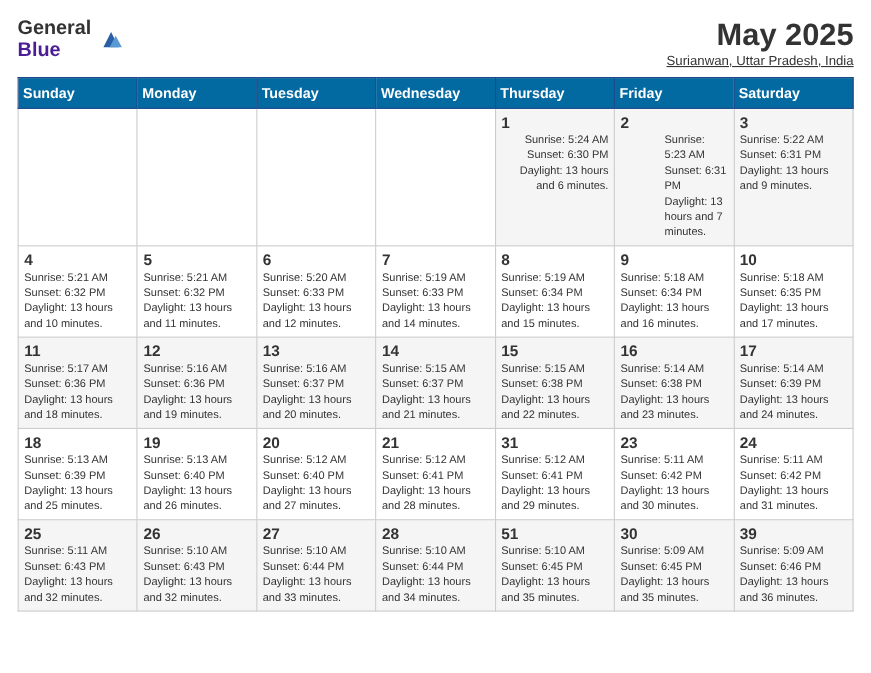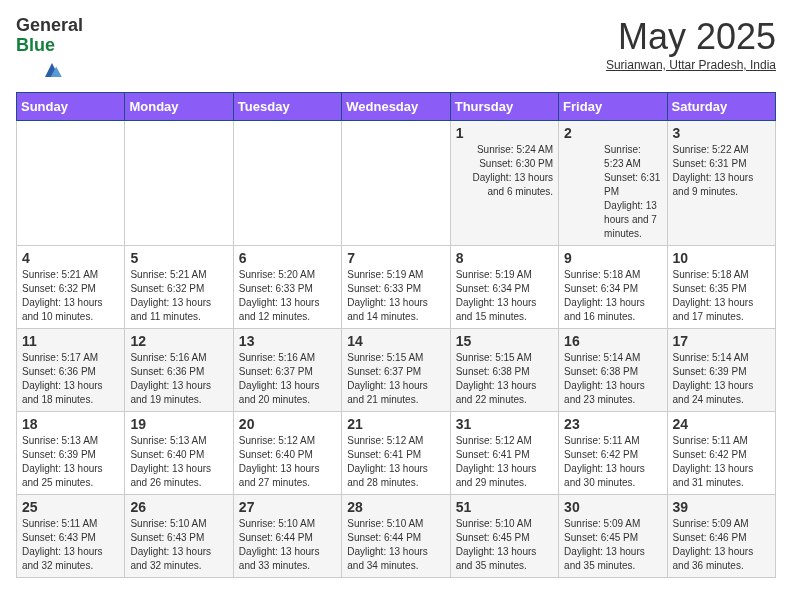"General" .logo { flex-direction: column -> none }
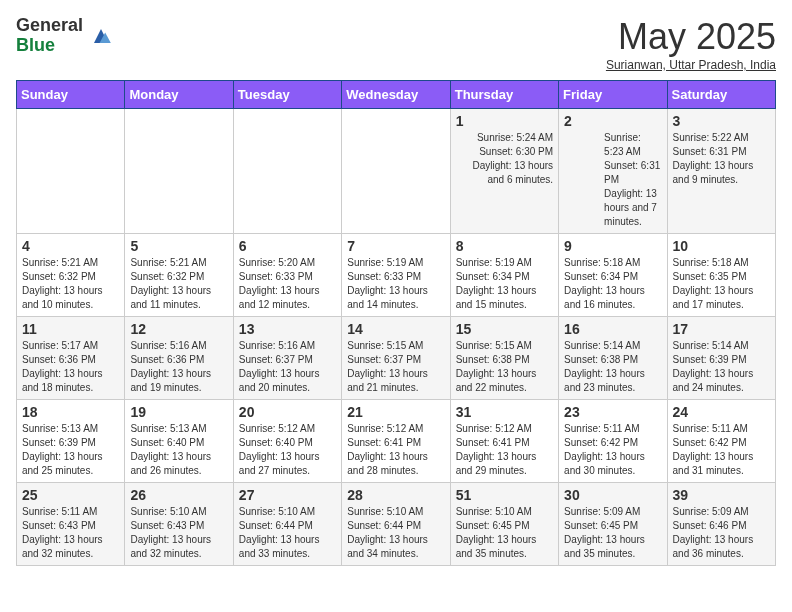"Blue" .logo-blue { color: #15803d -> #4c1d95 }
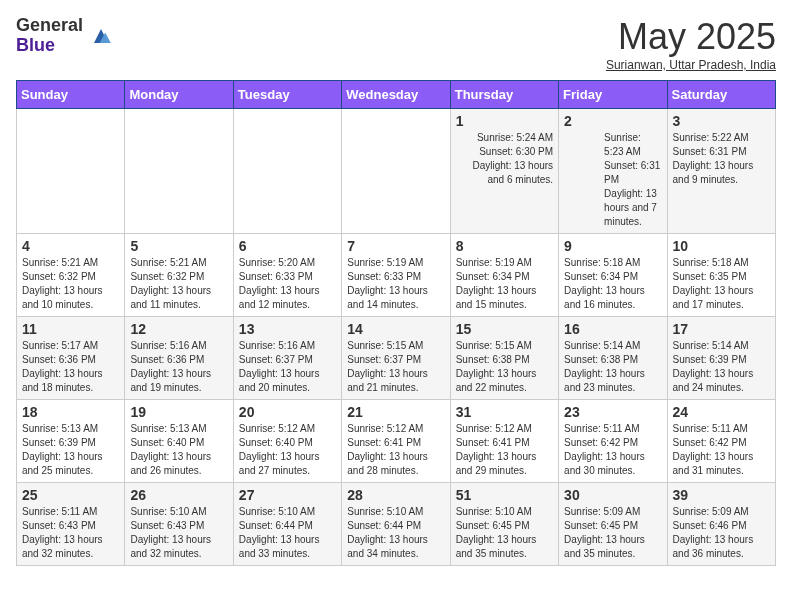"May 2025" .month-title { font-size: 36px -> 28px; font-weight: normal -> bold }
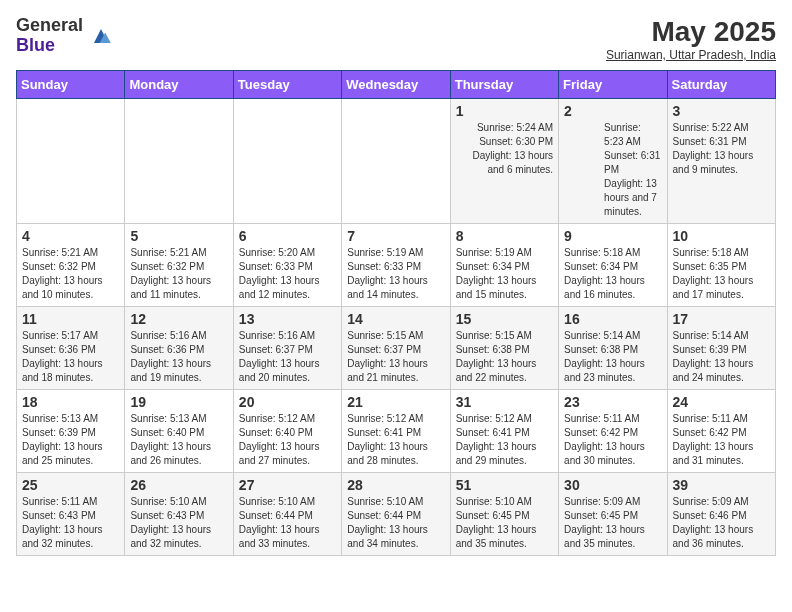"Sunday" .calendar-table th { background-color: #8b5cf6 -> #0369a1 }
